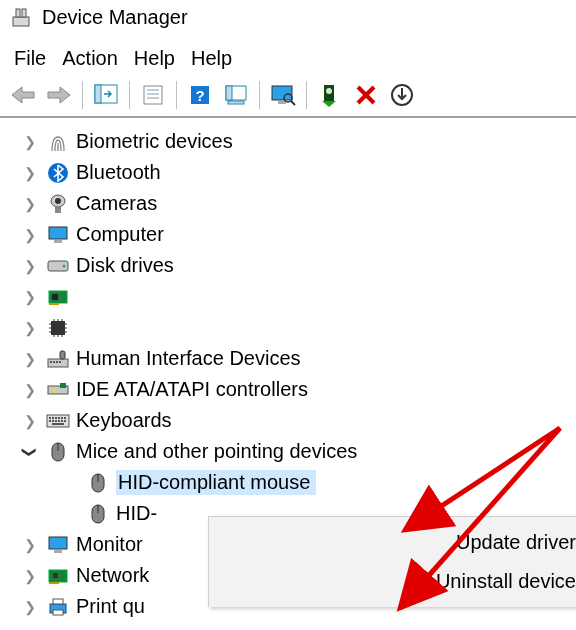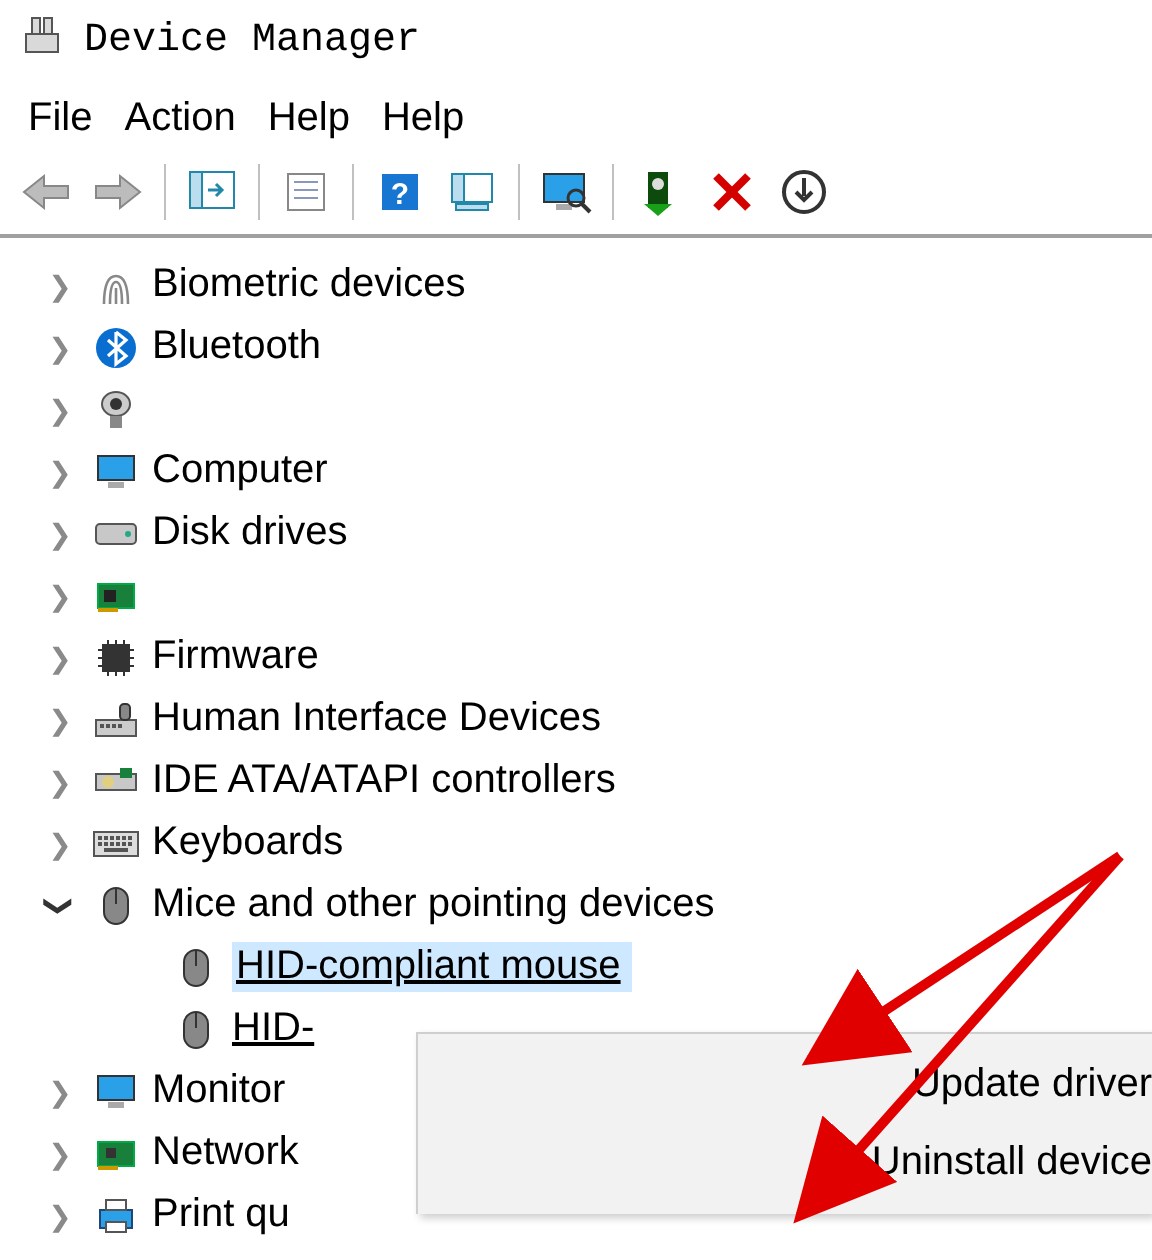"Device Manager" .titlebar { align-items: center -> none; font-family: Liberation Mono, monospace -> none }
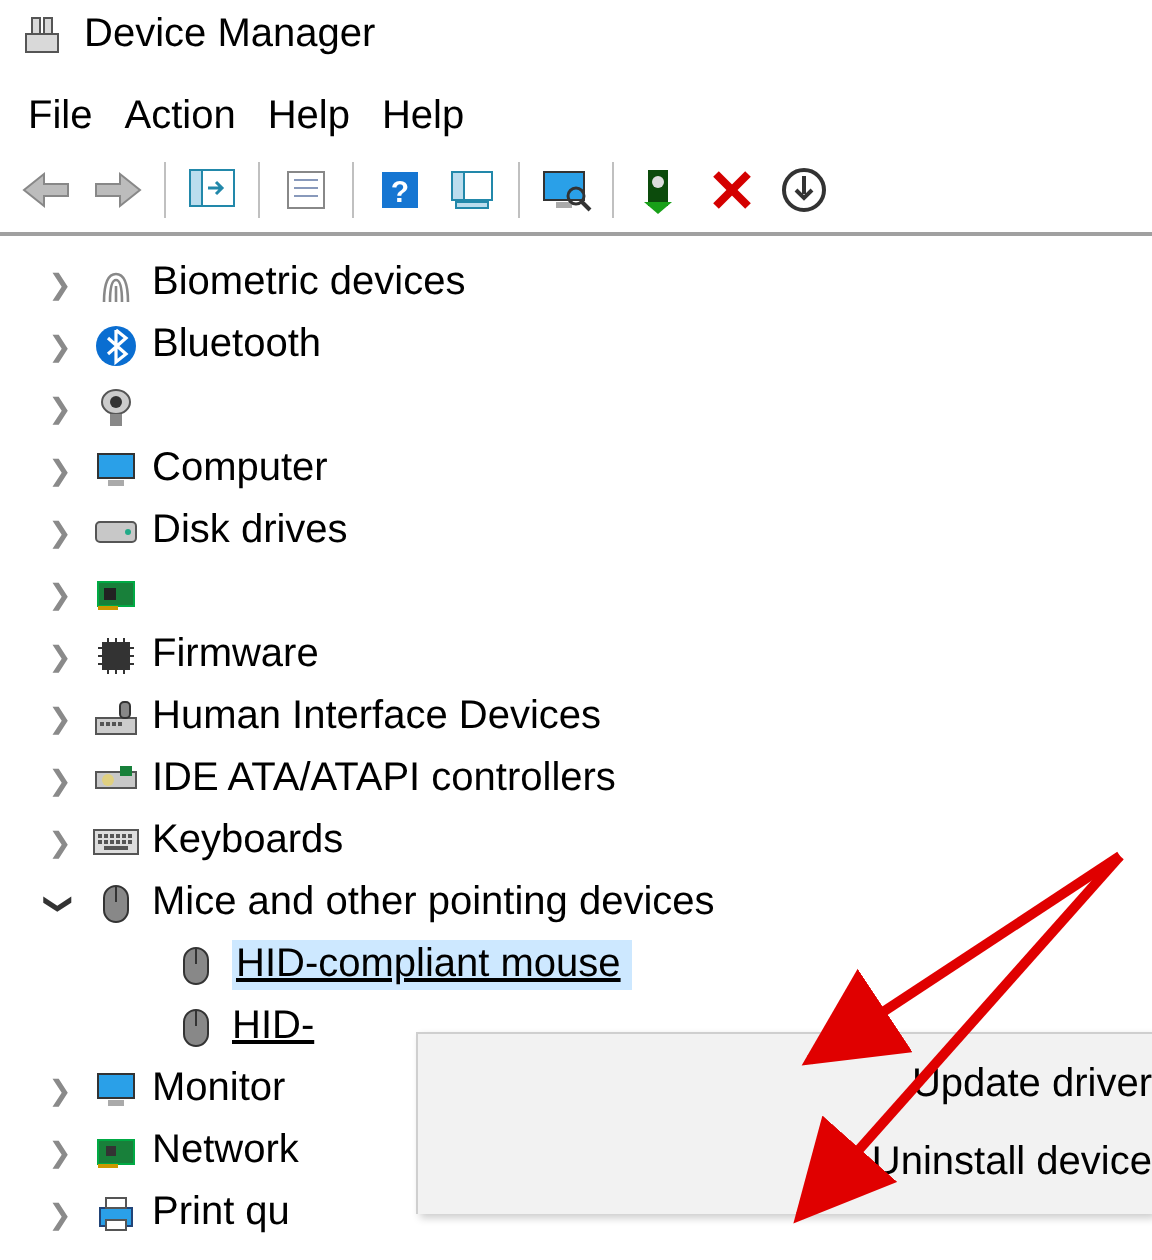"Cameras" span { html: none -> <span>Cameras</span> }
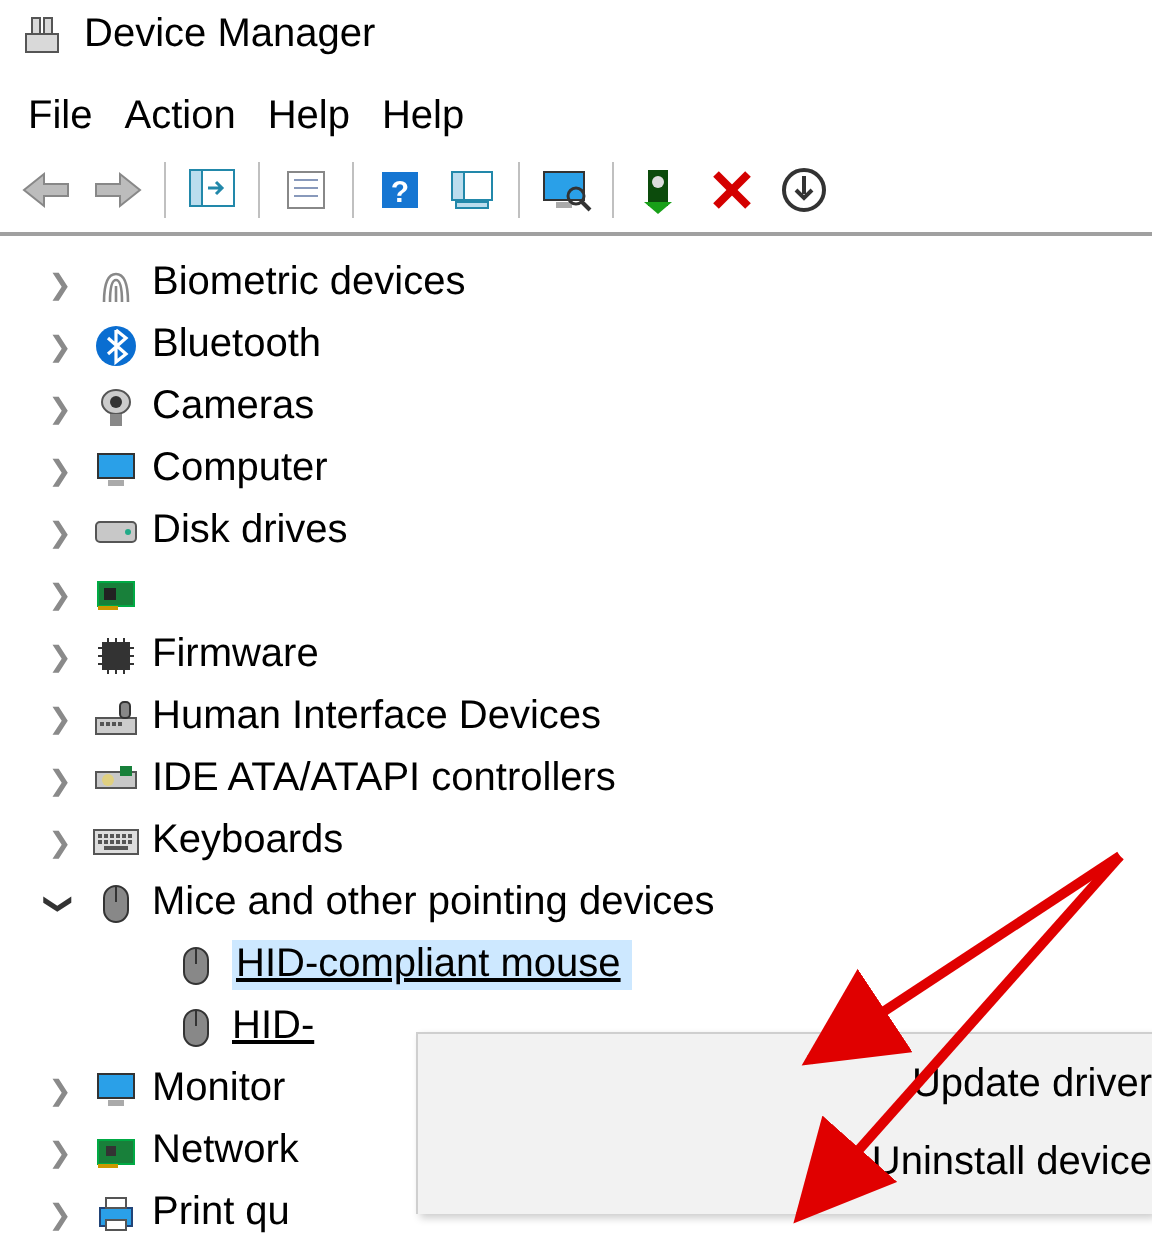"Firmware" span { html: <span>Firmware</span> -> none }
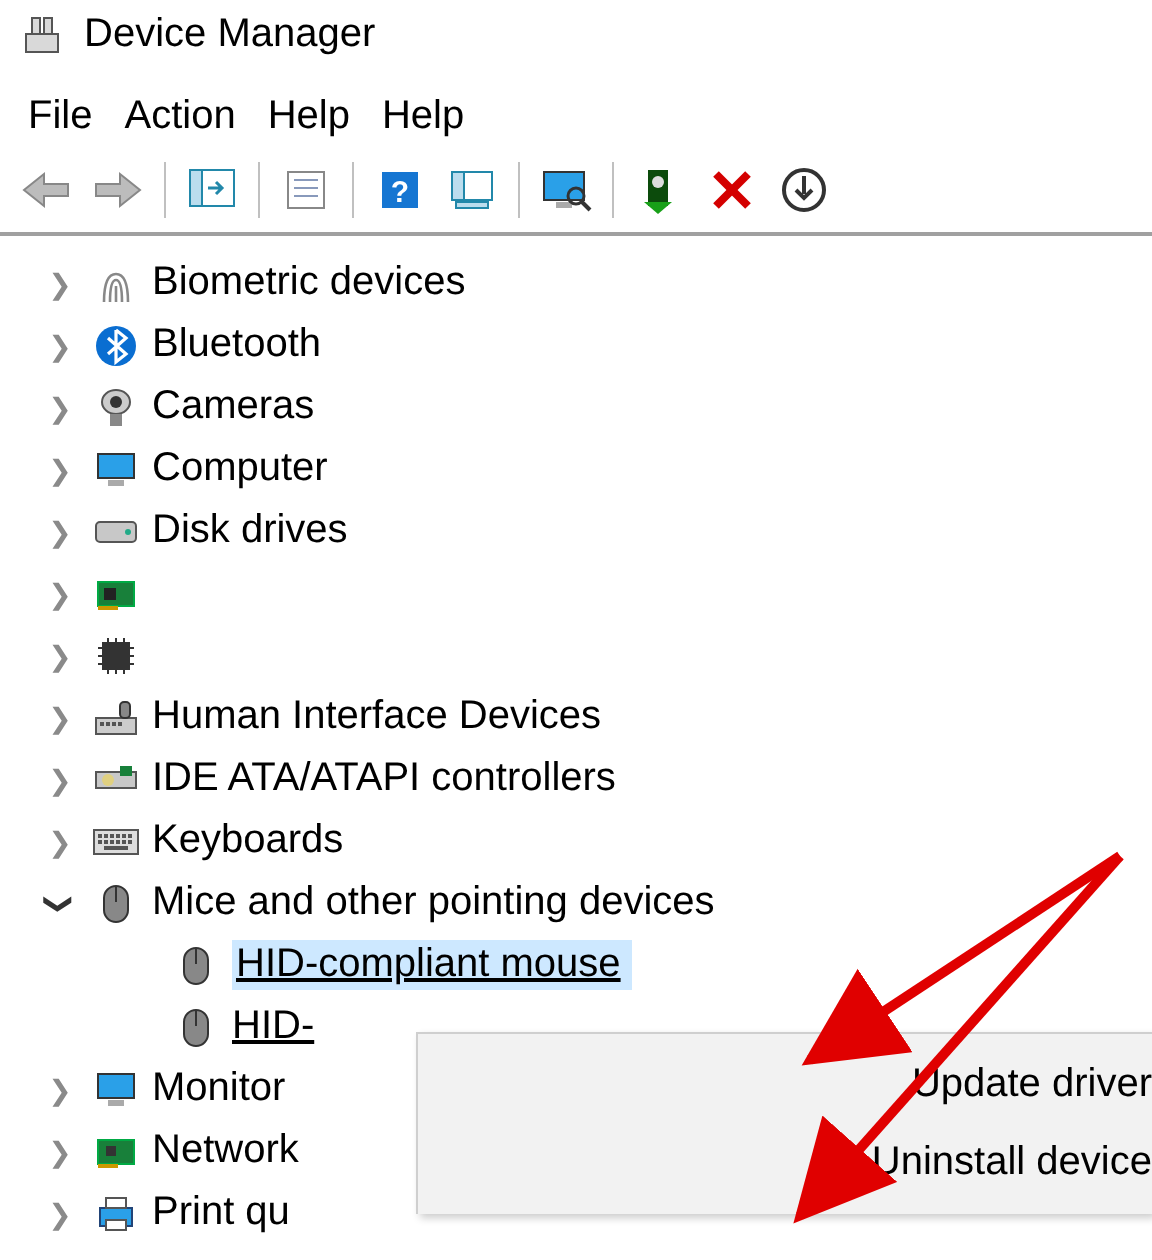"HID-compliant mouse" .child { text-decoration: underline -> none }
